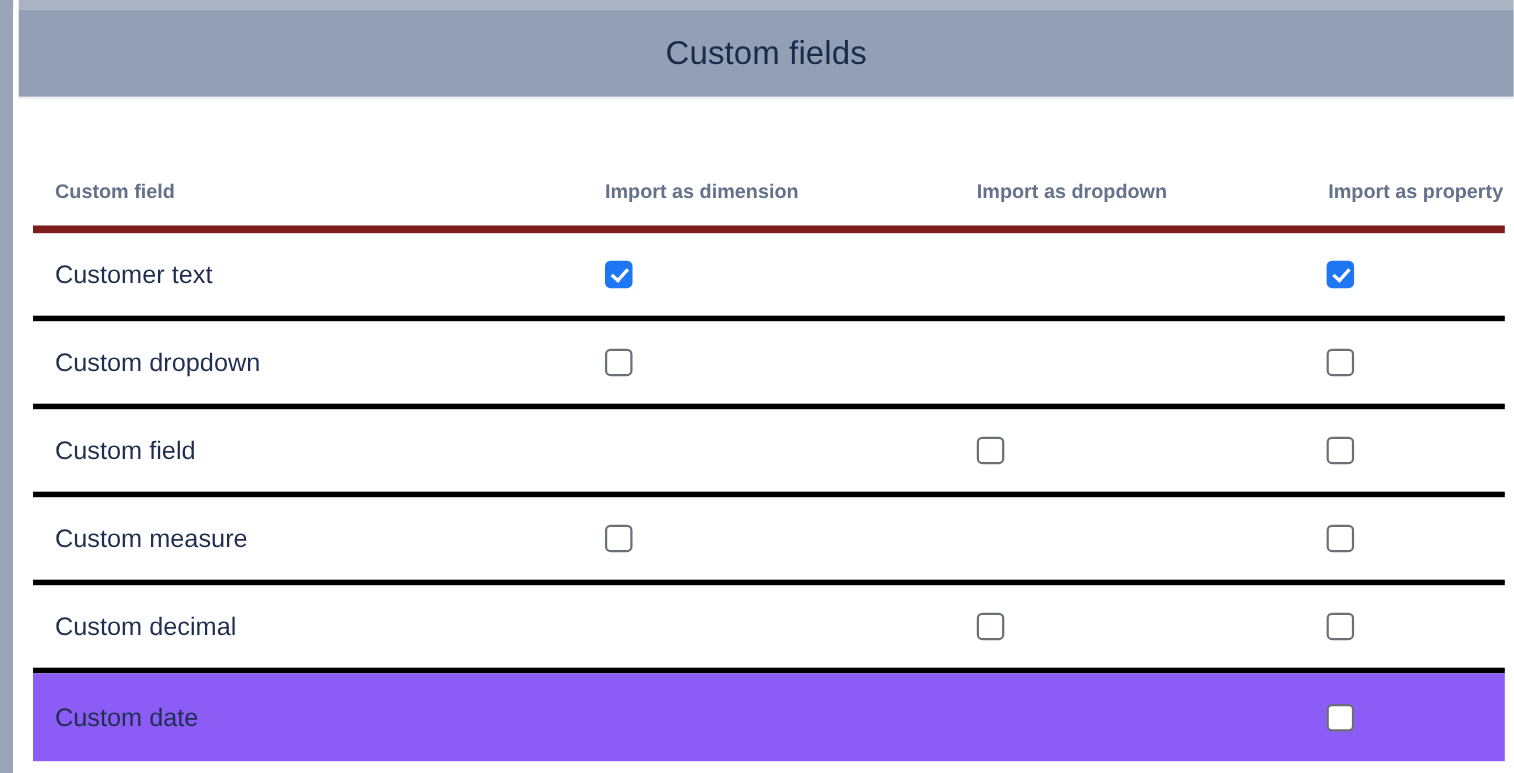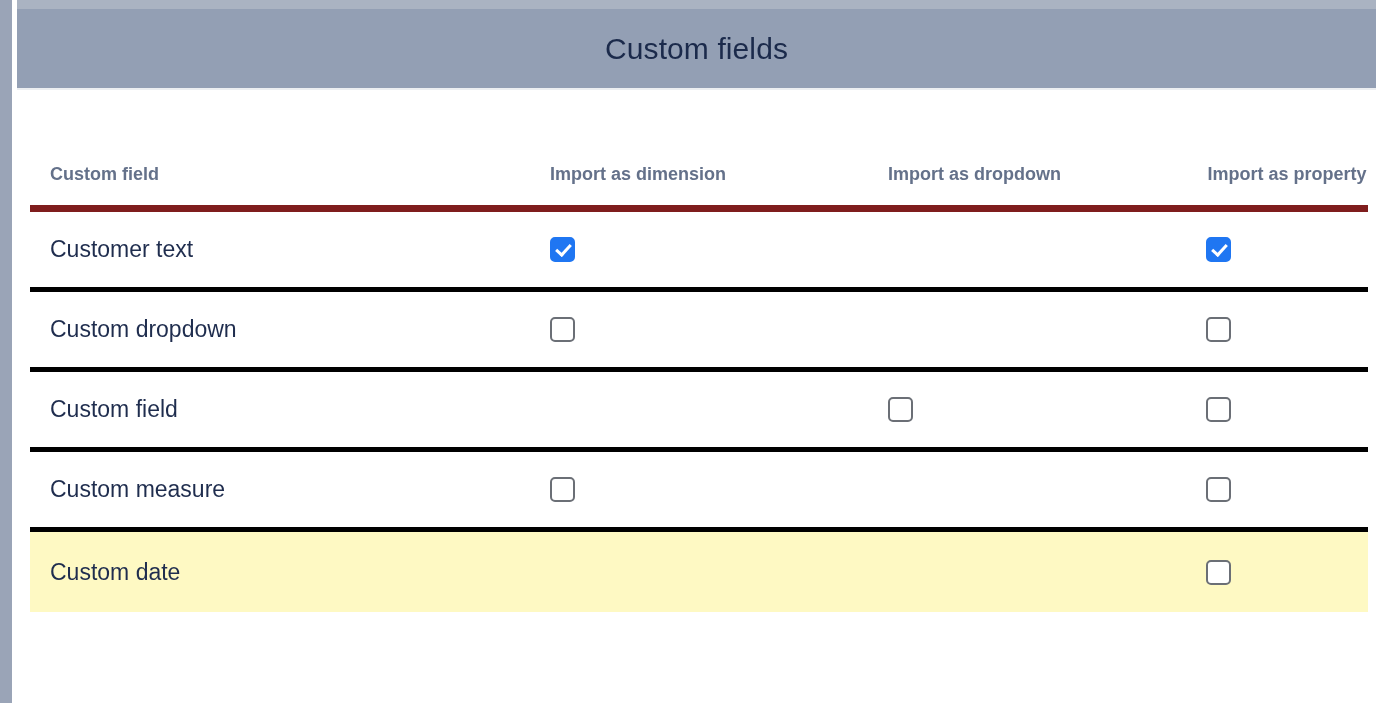"Custom decimal" div.row { html: none -> <div> <div>Custom decimal</div> <div><span></span></div> <div><span></span></div> <div><span></span></div> </div> }
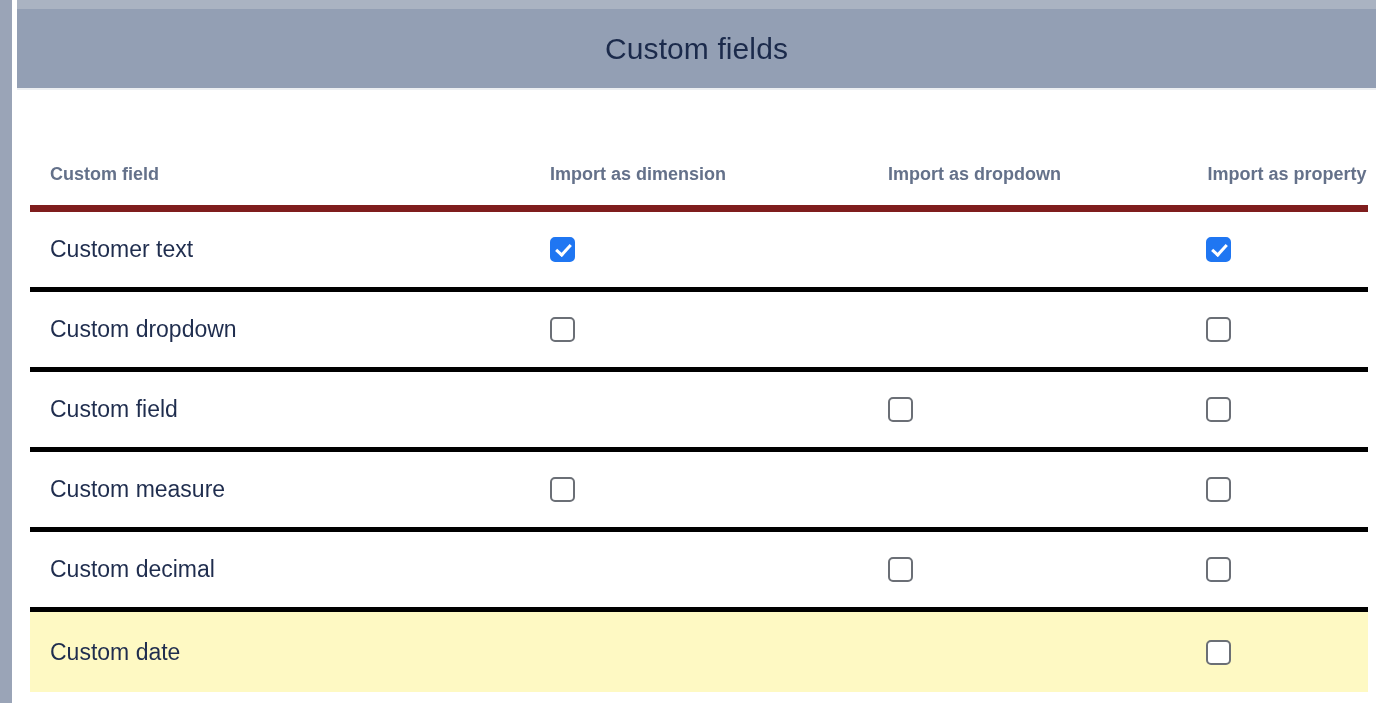"Custom date" .row.tinted { background: #fef9c3 -> #8b5cf6 }
